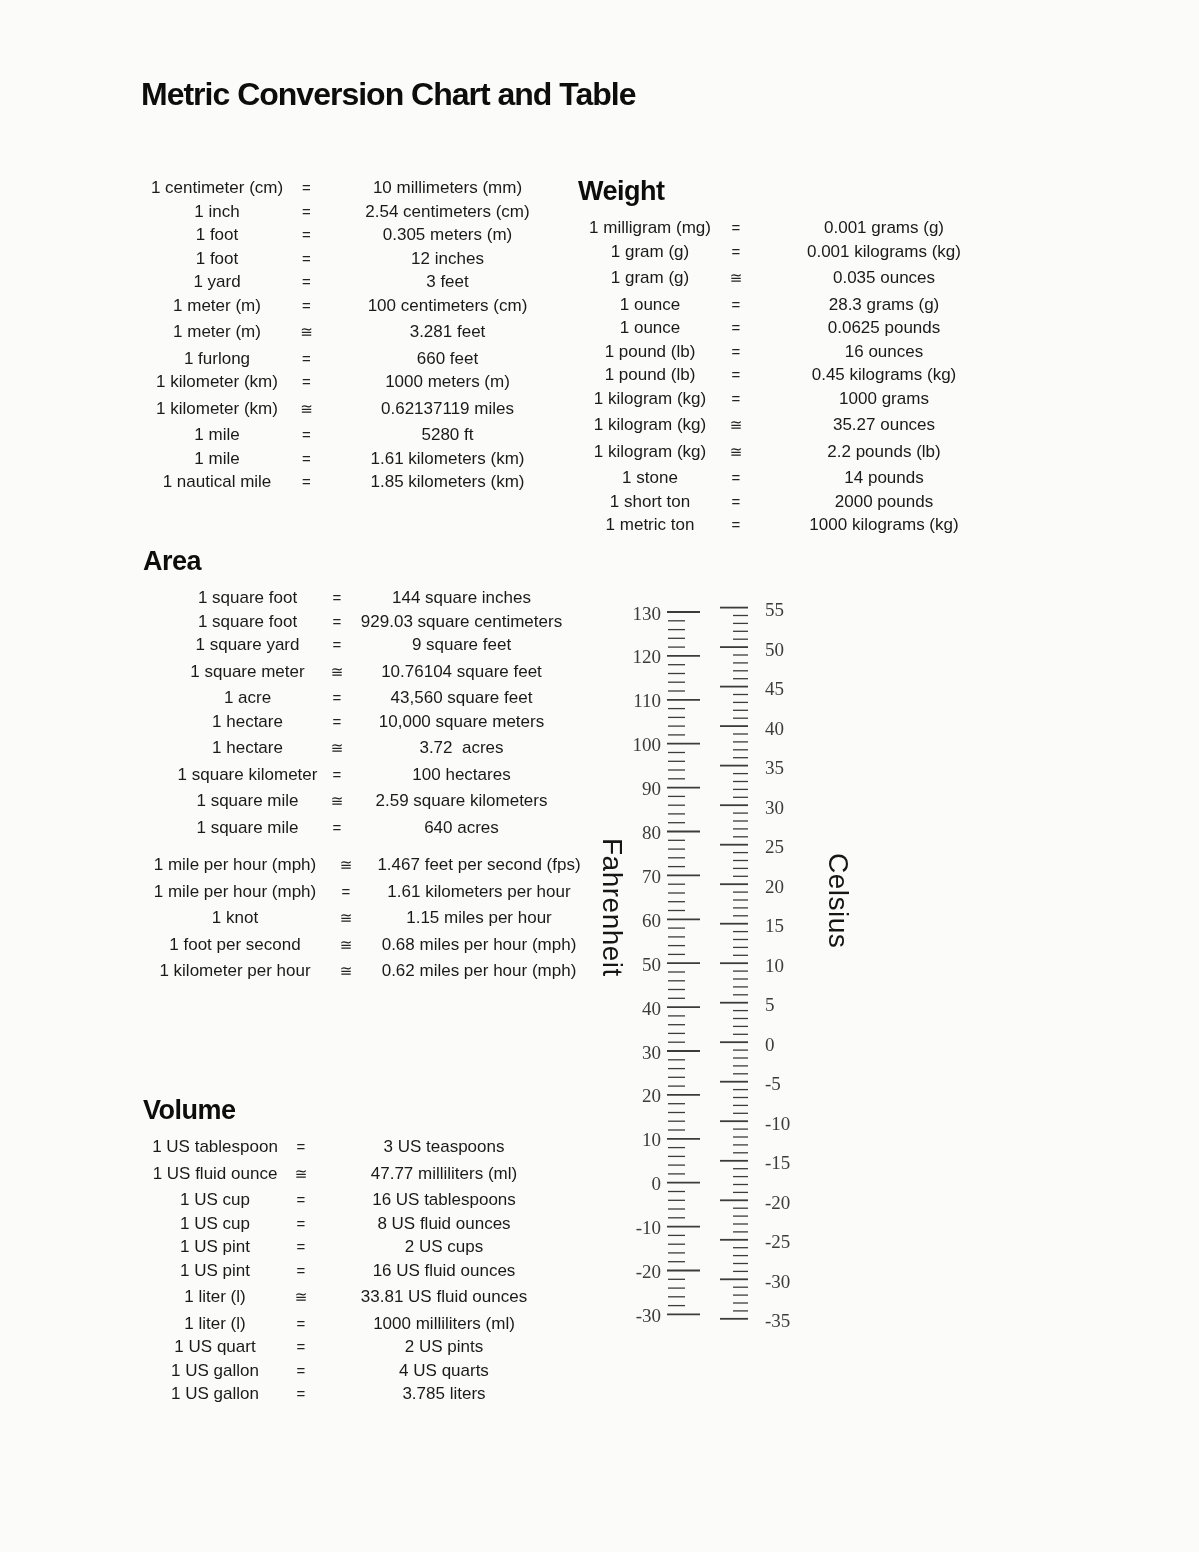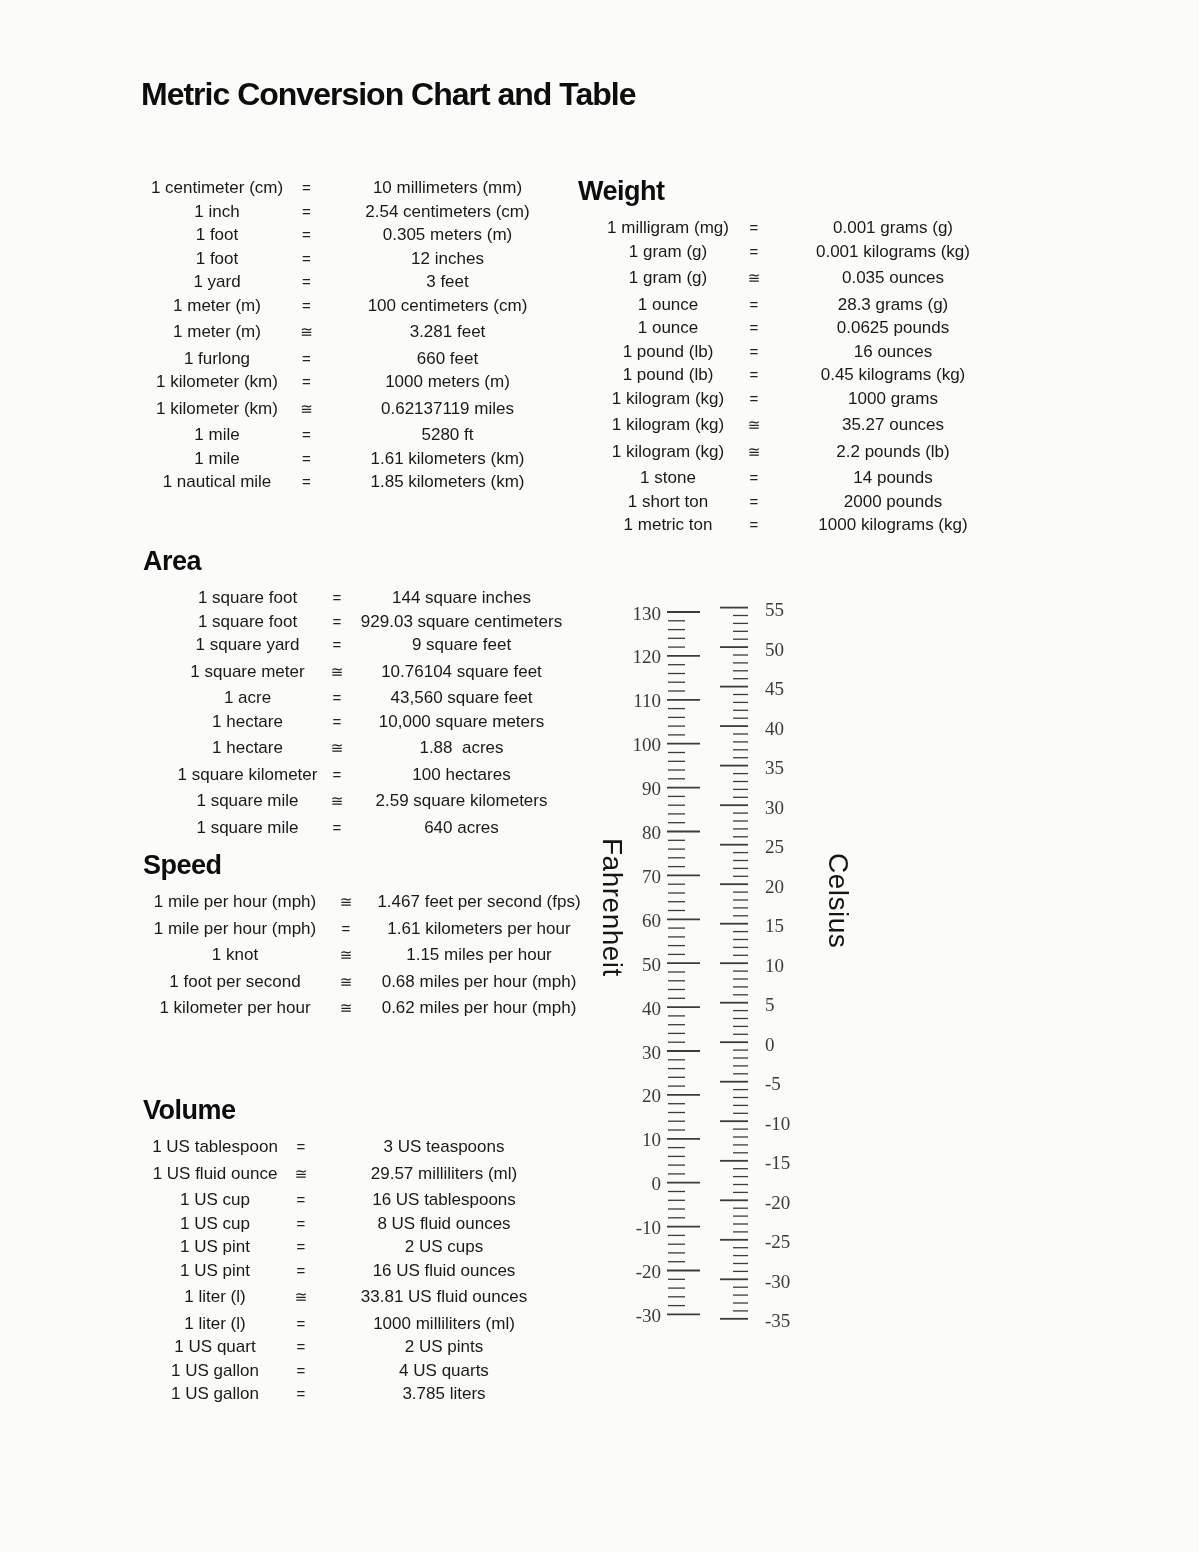"1 milligram (mg)" .sec-weight .row { margin-left: 18px -> none }
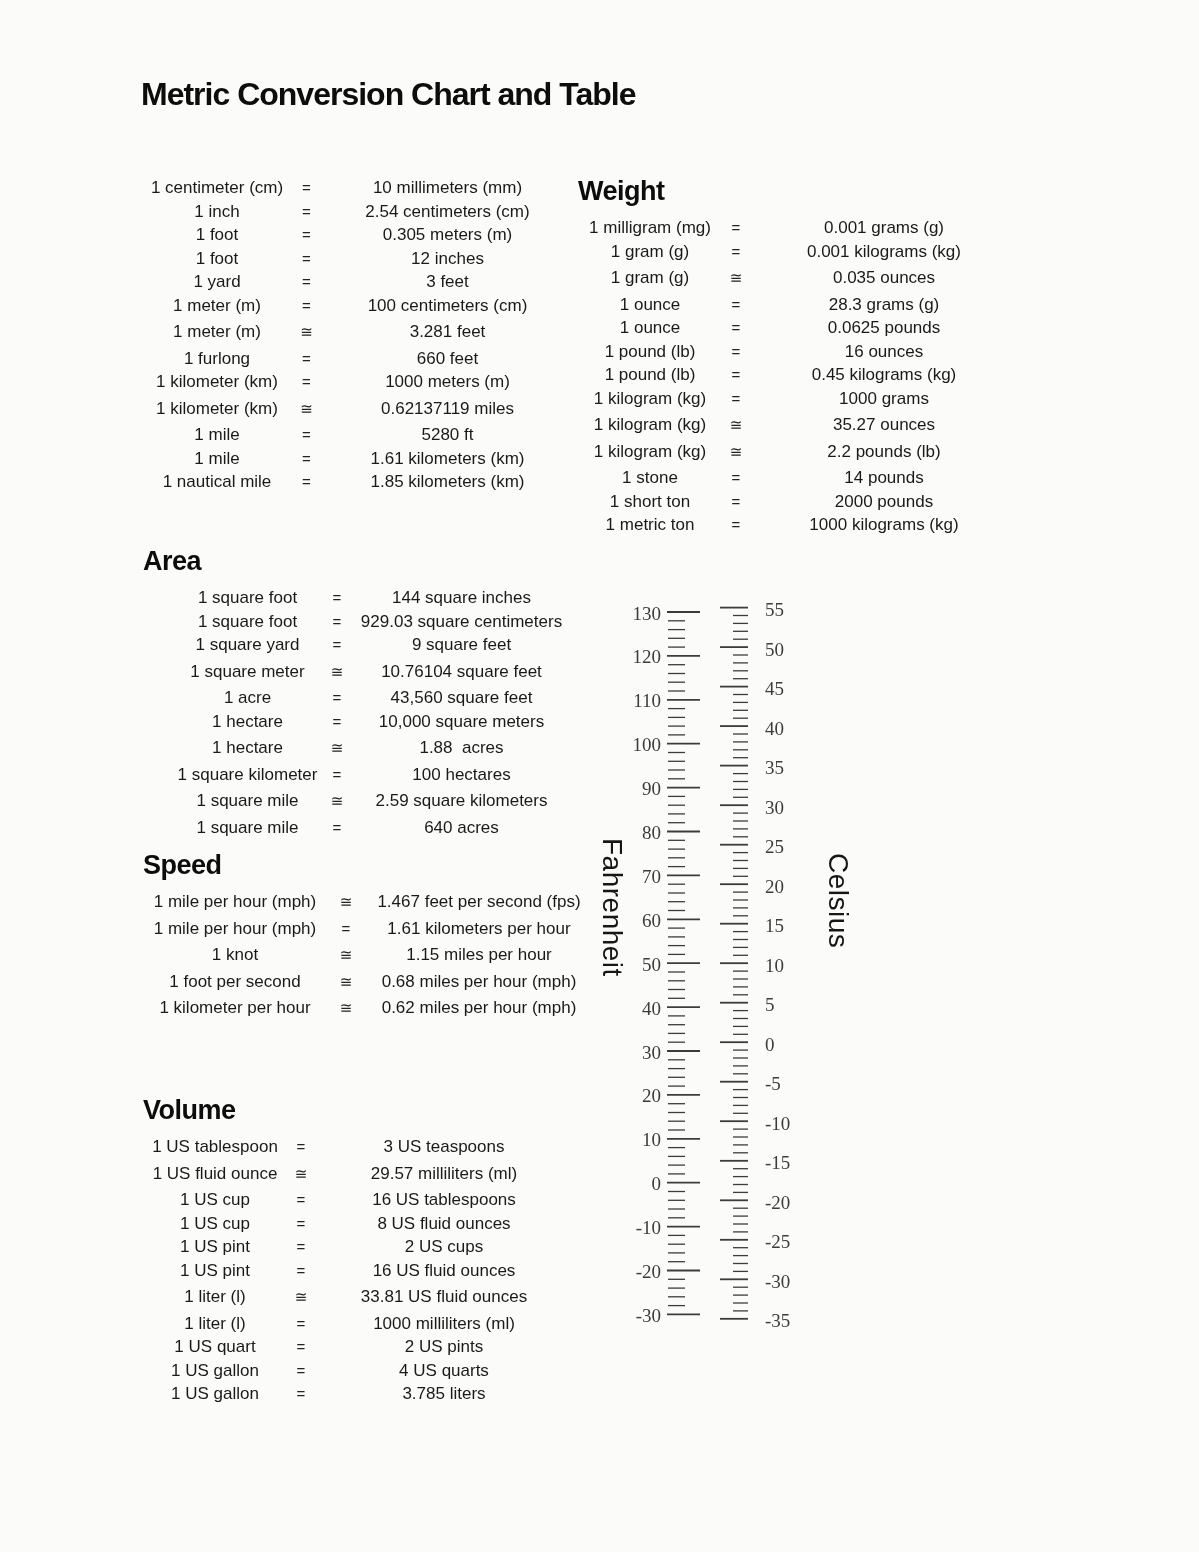"1.88 acres" span.to { text: 1.88 -> 3.72 }
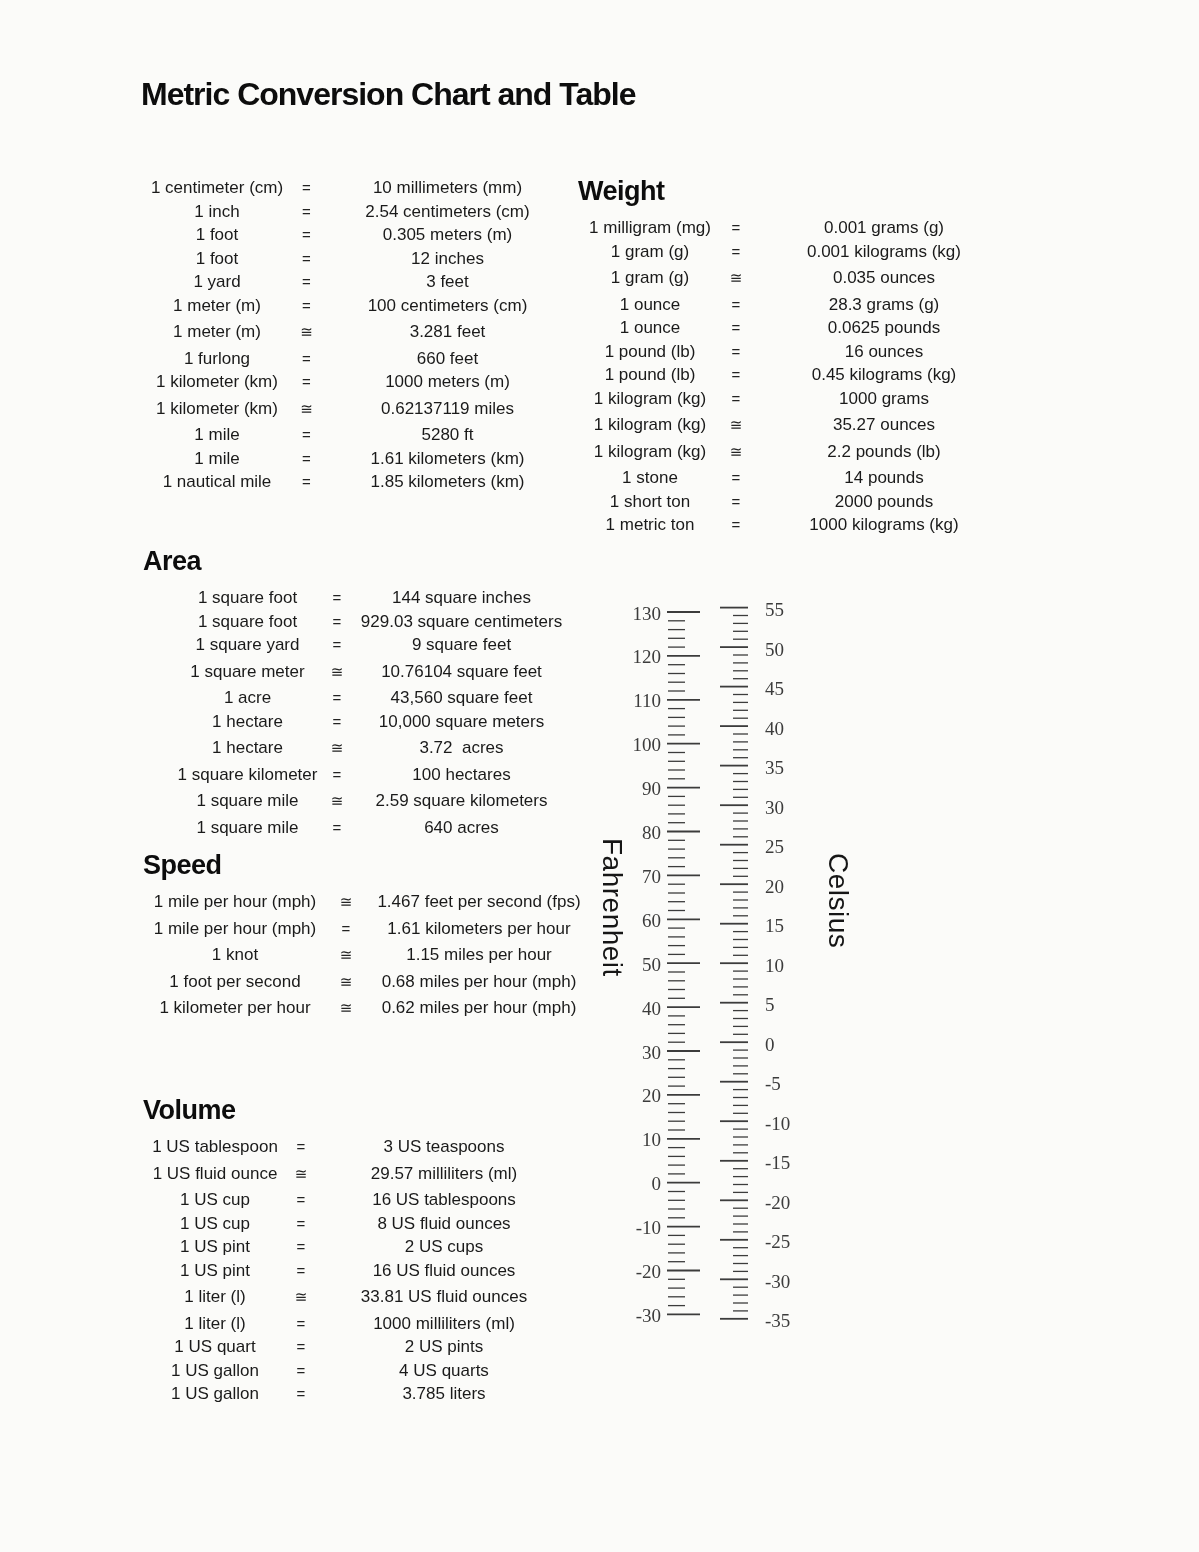"Speed" h2 { html: <h2>Speed</h2> -> none }
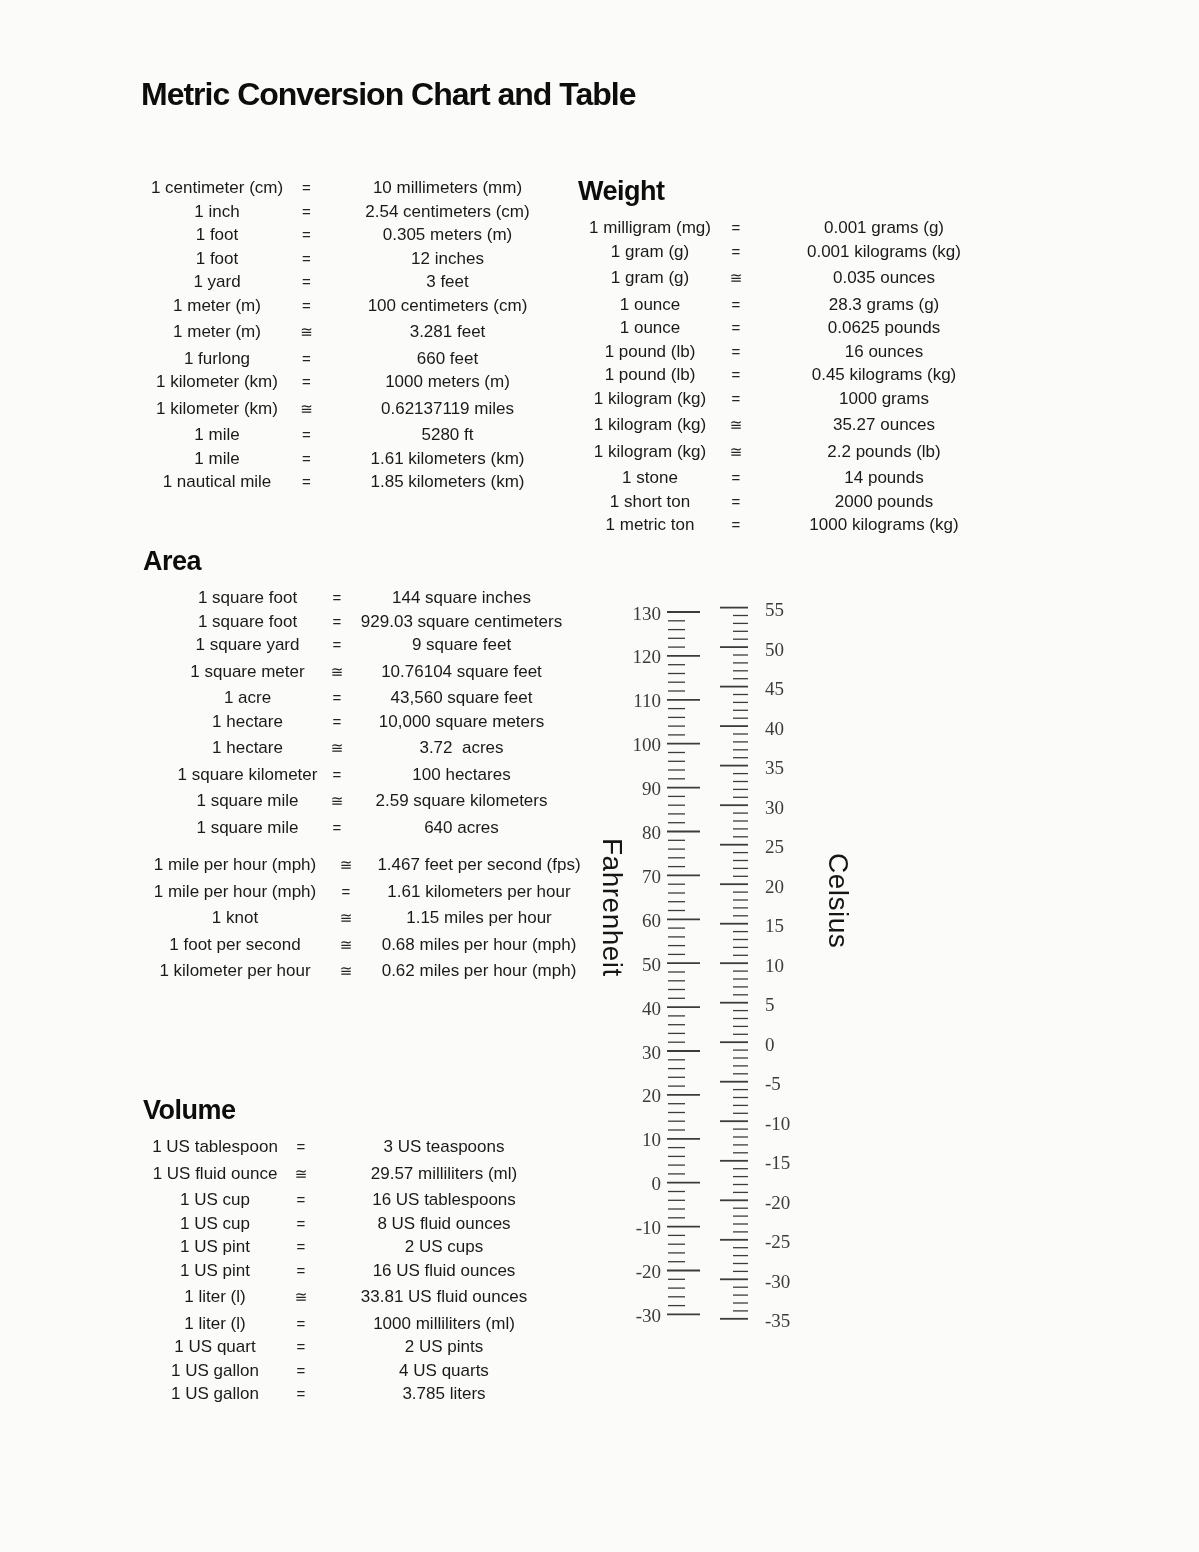"29.57 milliliters (ml)" span.to { text: 29.57 -> 47.77 }
